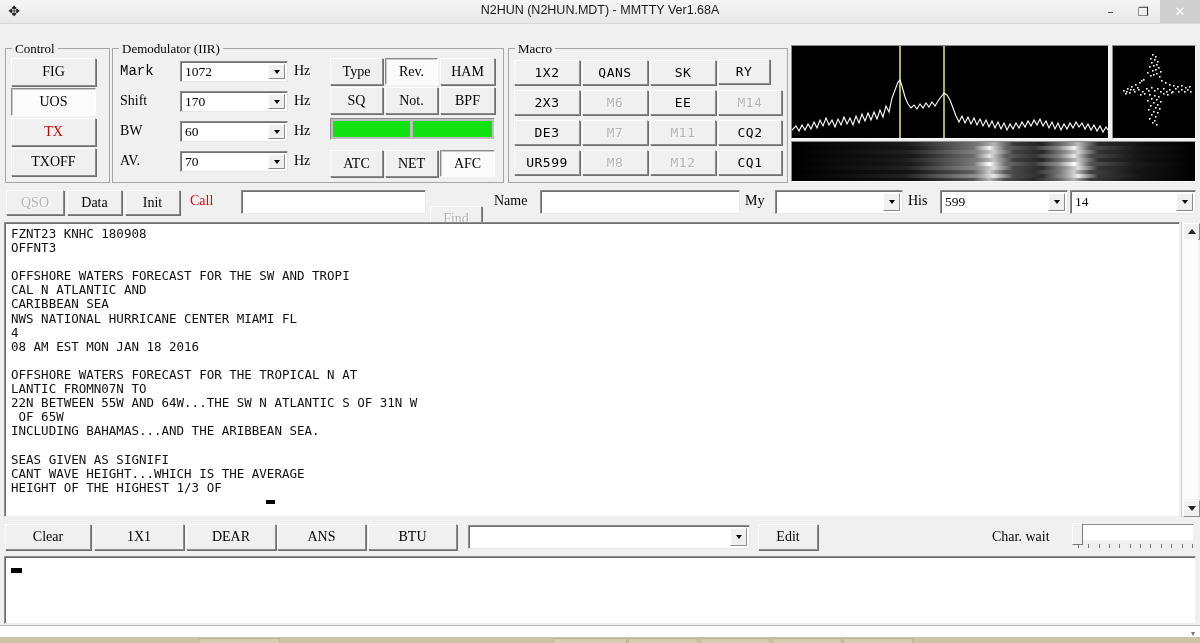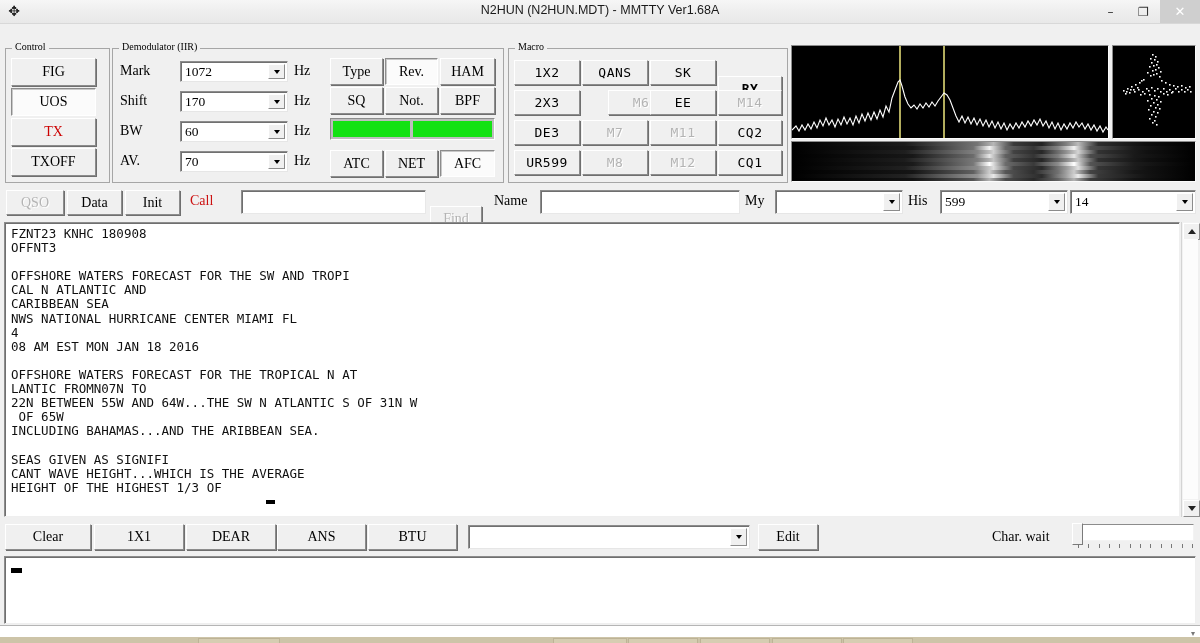"Control" .gbox > .legend { font-size: 10px -> 13px }
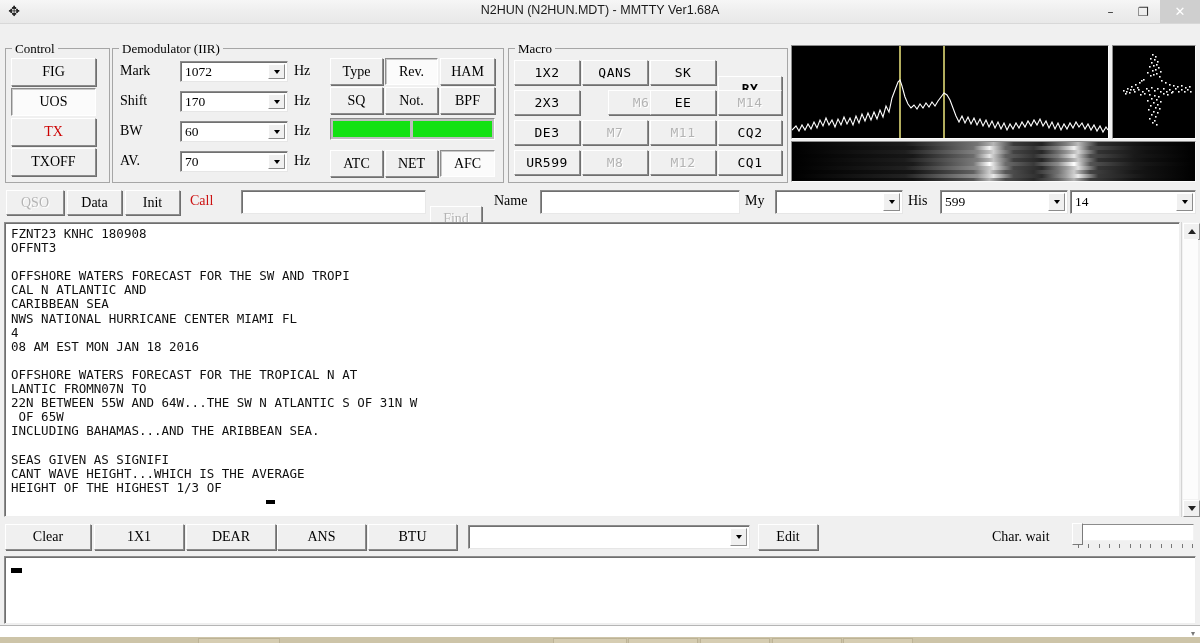"Mark" div.lbl { font-family: none -> Liberation Mono, monospace }
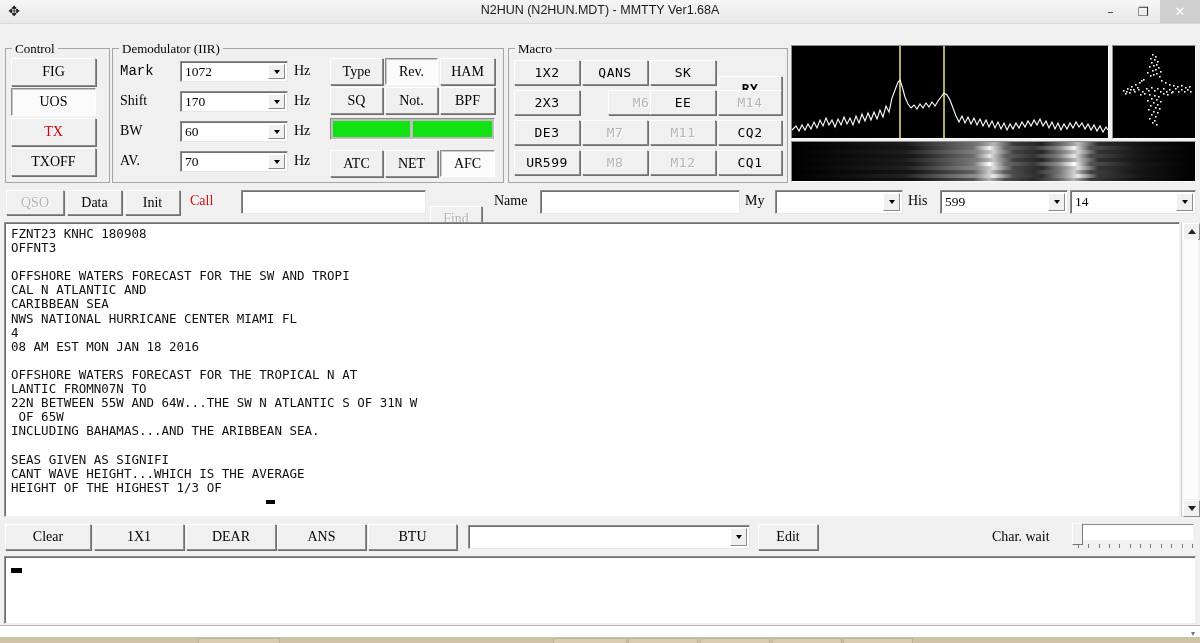"RY" div.btn { font-weight: bold -> none; top: 76px -> 59px; width: 64px -> 52px }
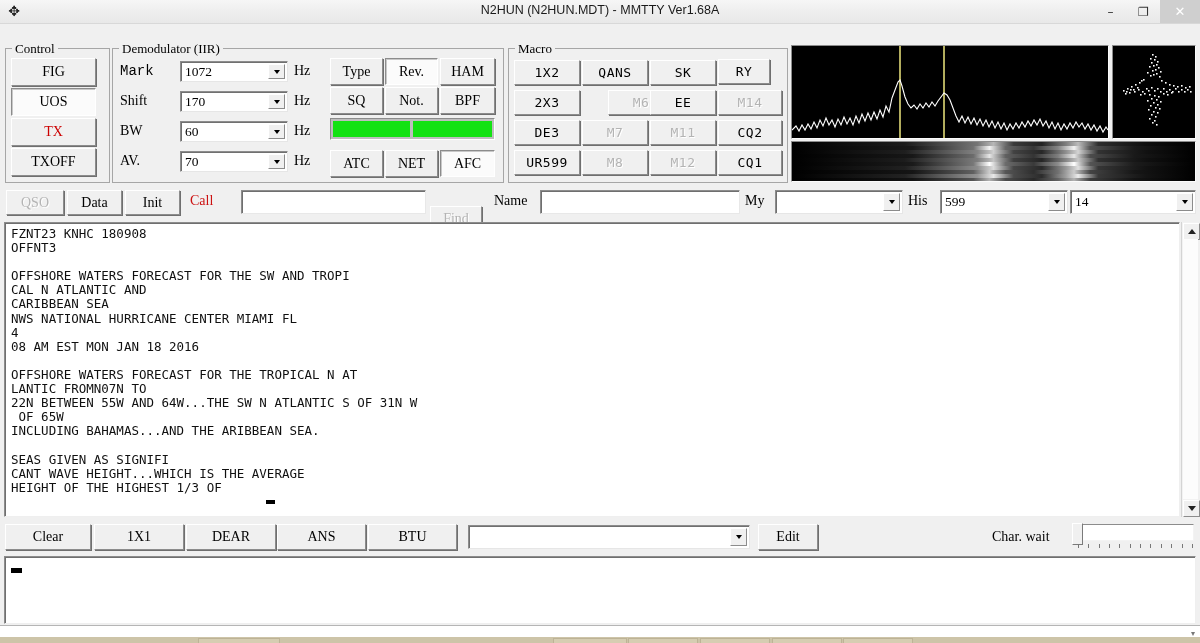"M6" div.btn { left: 608px -> 582px }
